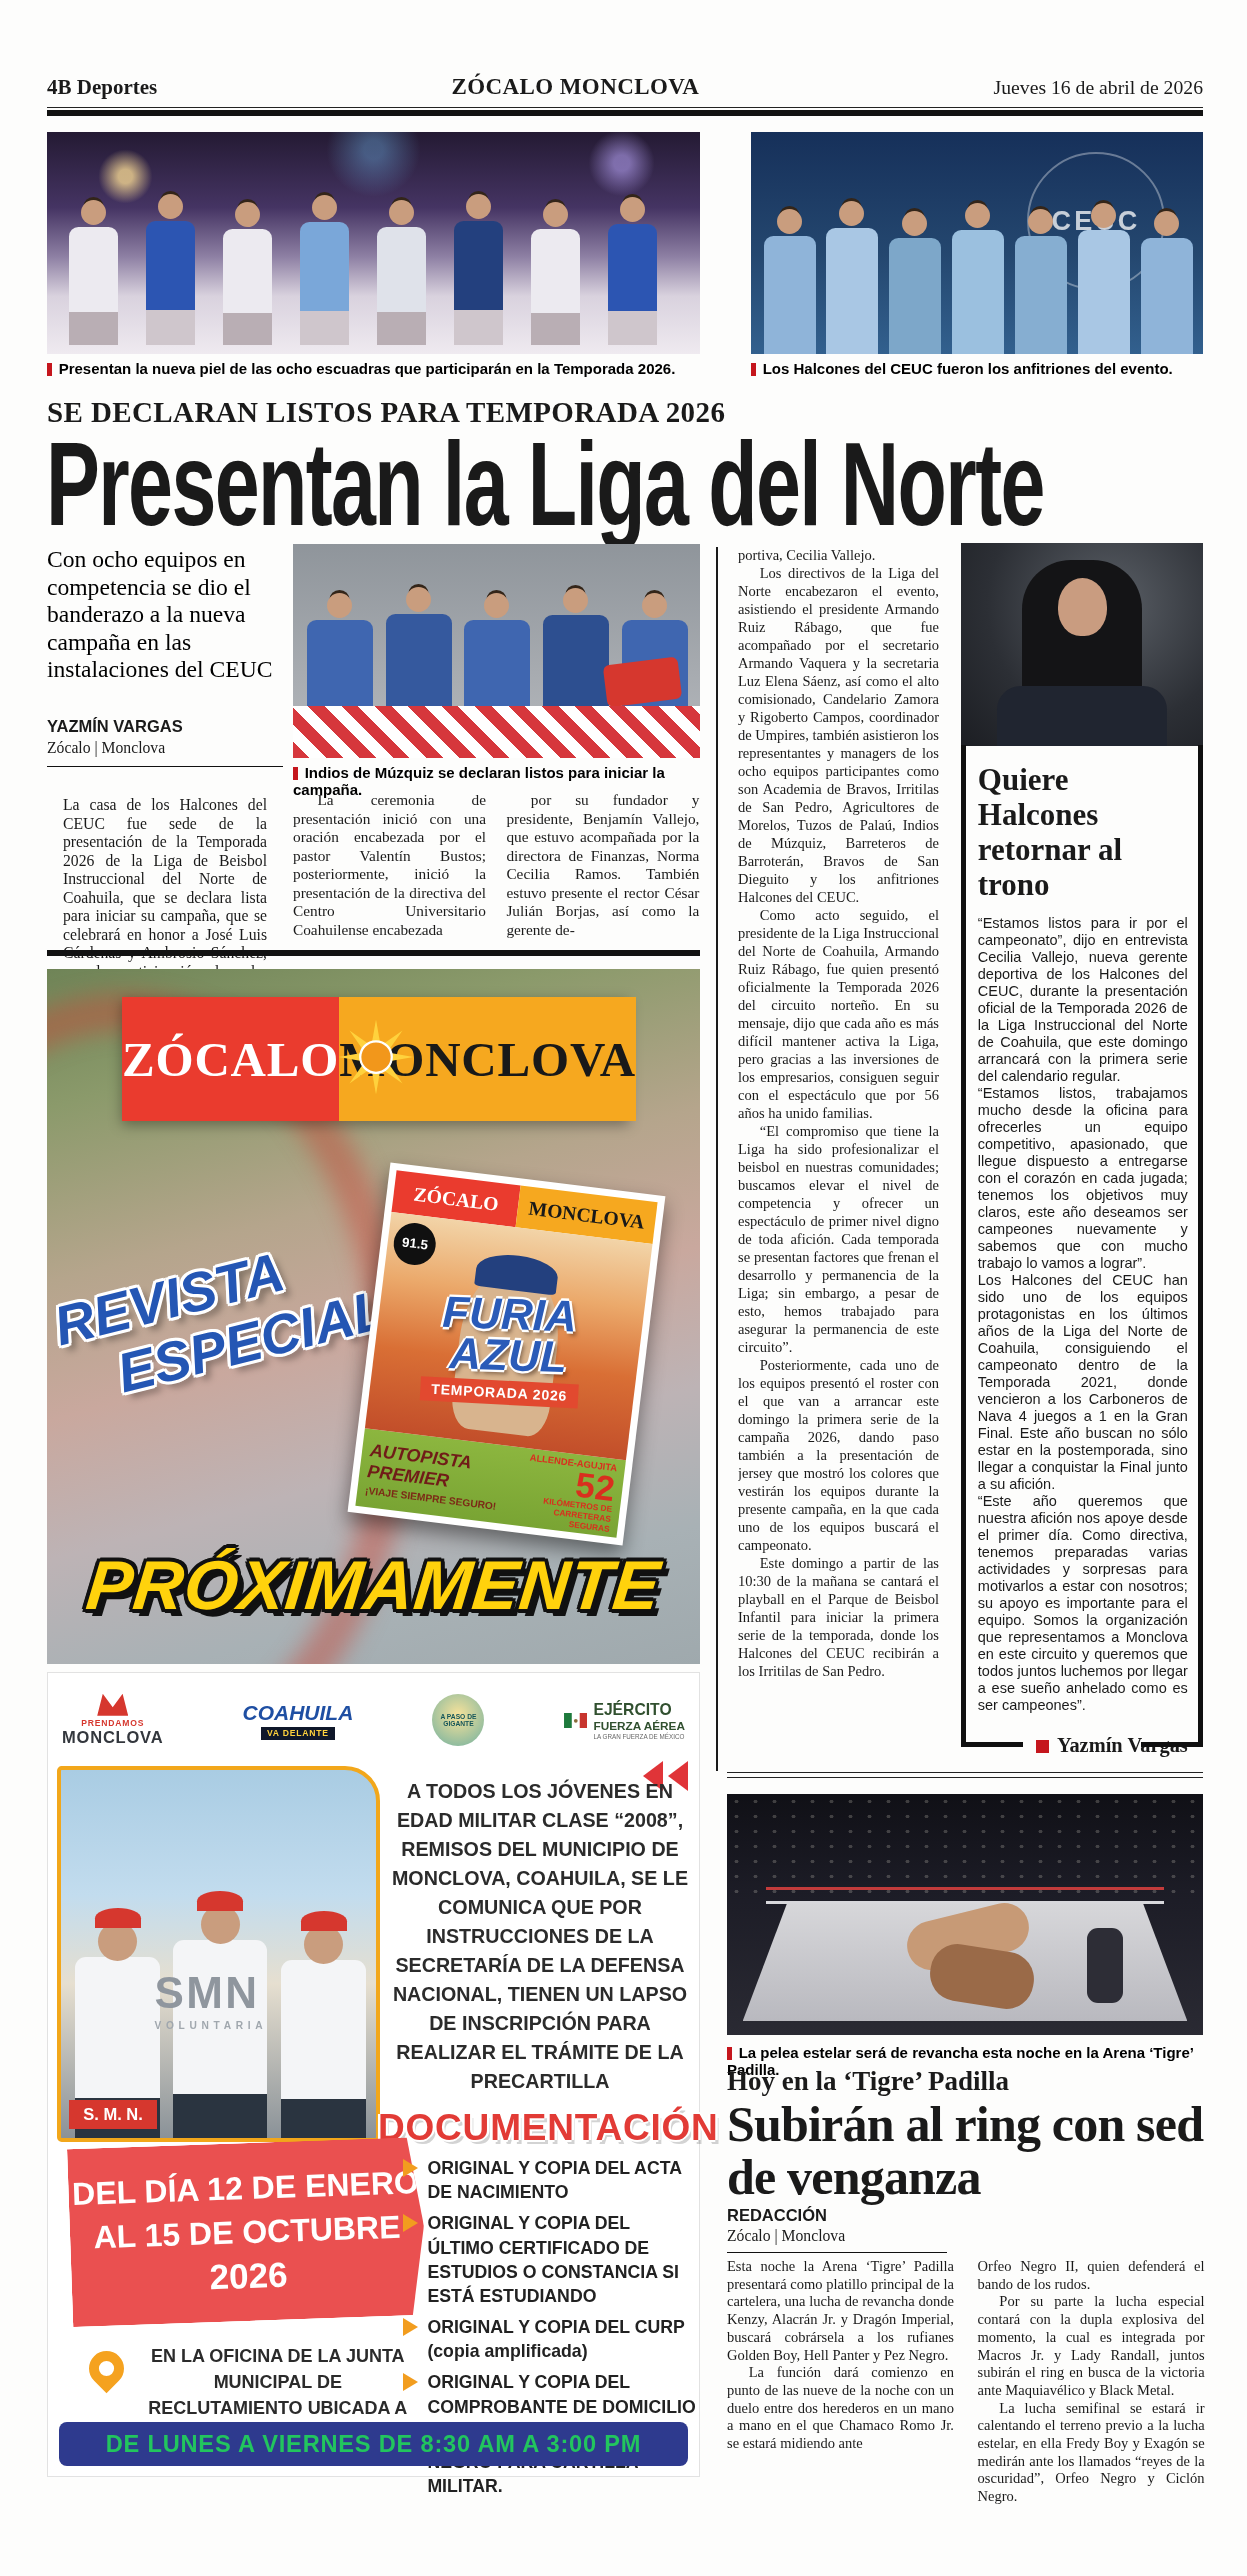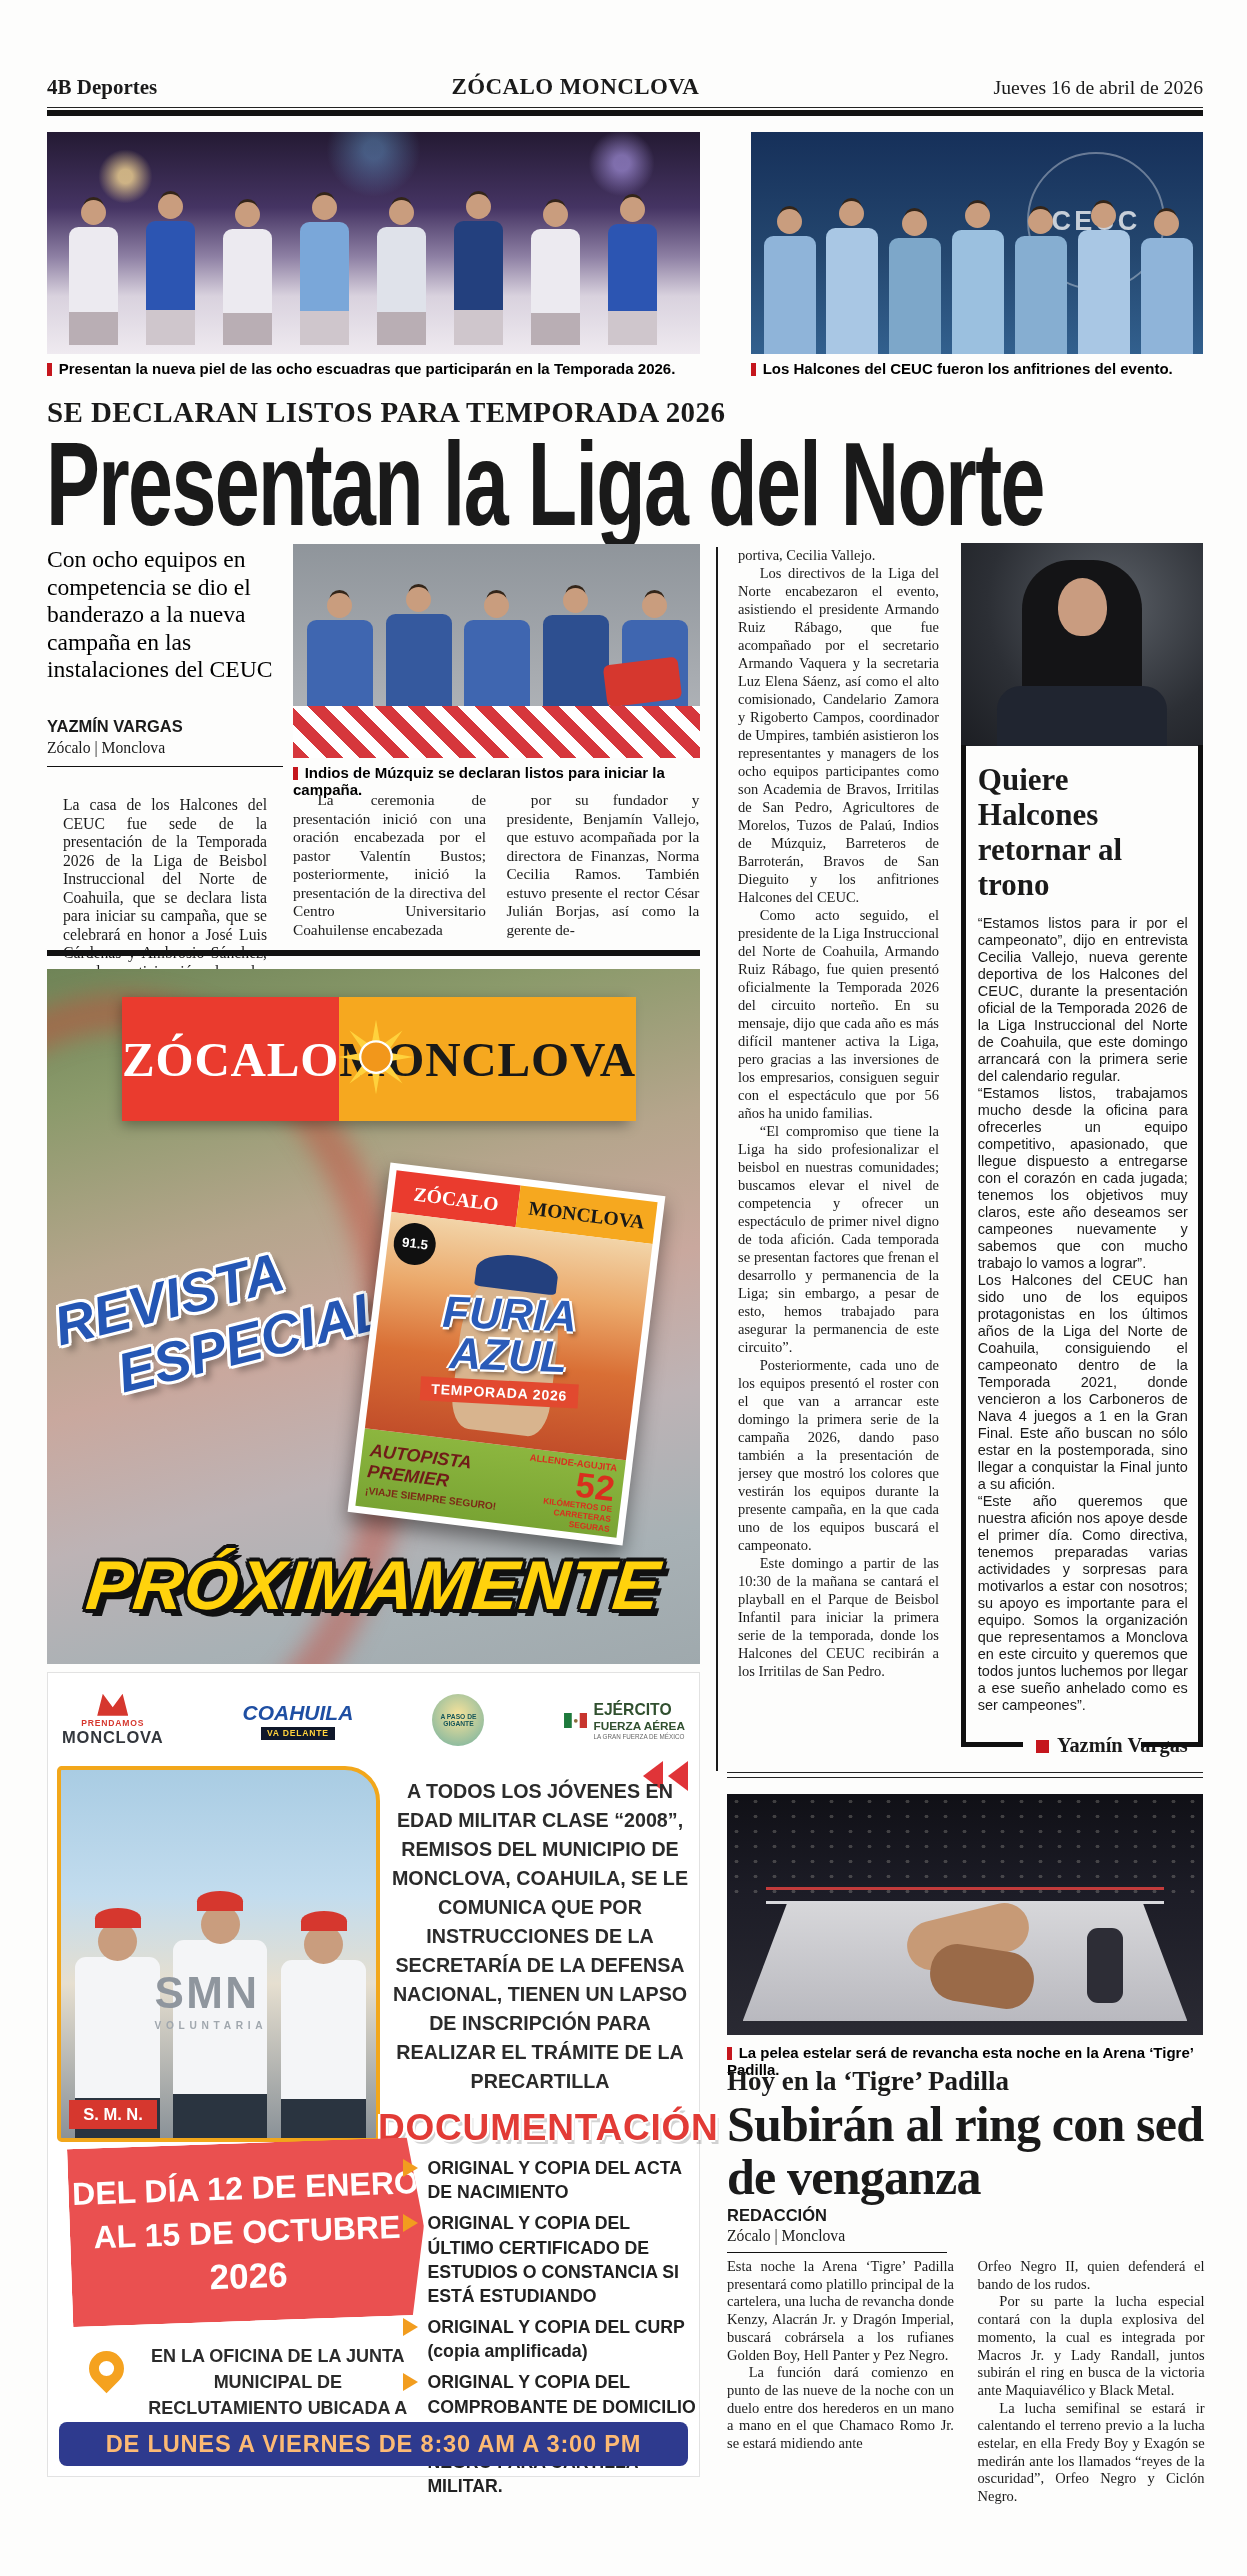"DE LUNES A VIERNES DE" .smn-hours { color: #fdba74 -> #22c55e }
